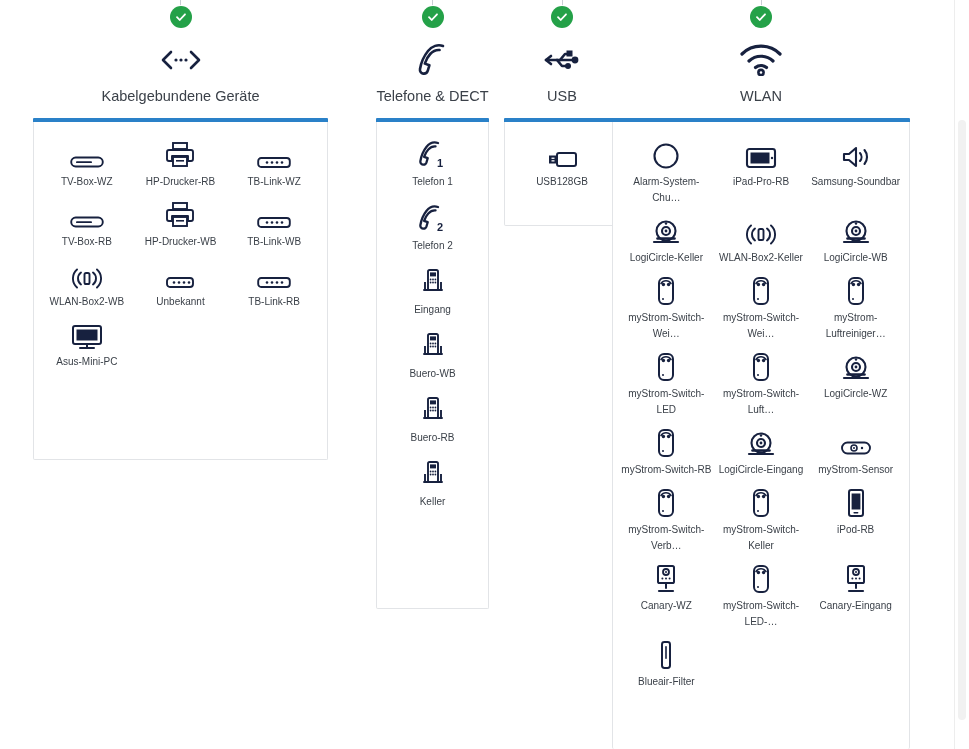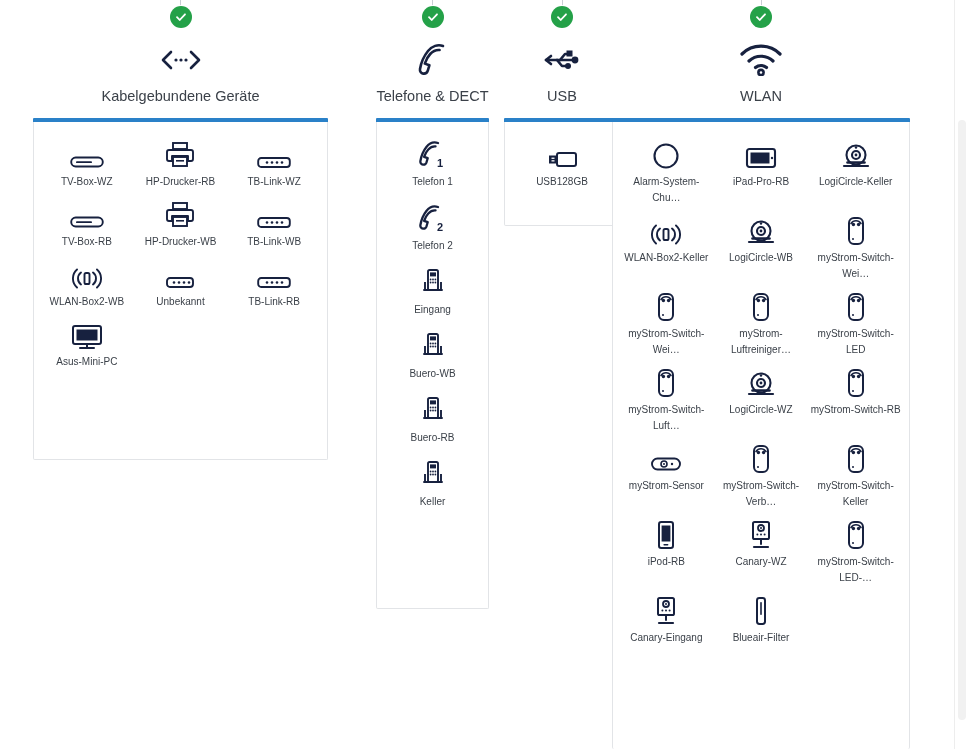"Samsung-Soundbar" div.dev { html: none -> <div> <div> <svg> <path></path> <path></path> <path></path> </svg> </div> <div>Samsung-Soundbar</div> </div> }
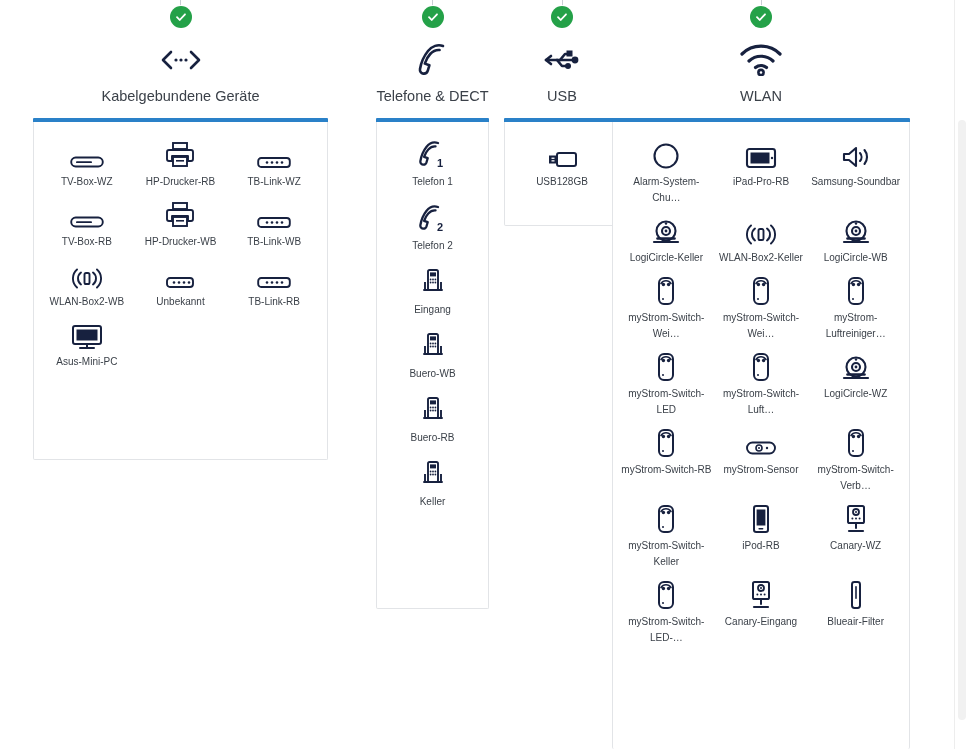"LogiCircle-Eingang" div.dev { html: none -> <div> <div> <svg> <circle></circle> <circle></circle> <circle></circle> <circle></circle> <path></path> <path></path> </svg> </div> <div>LogiCircle-Eingang</div> </div> }
